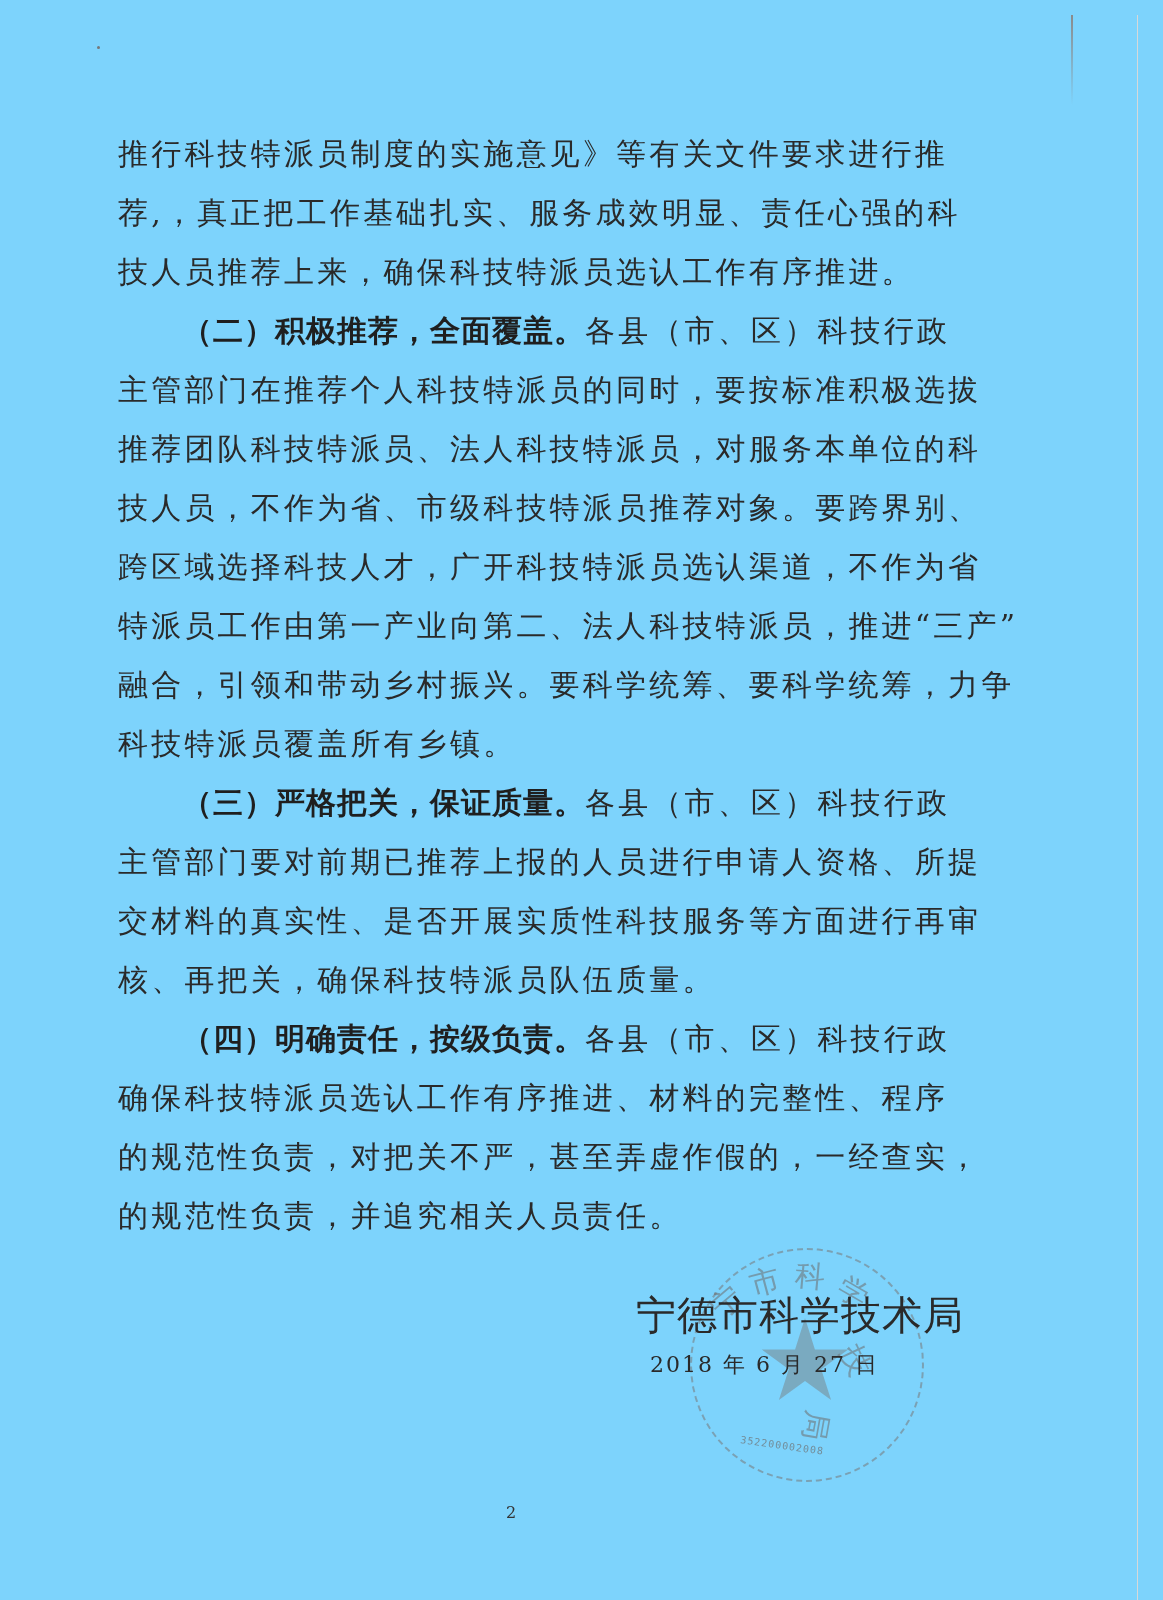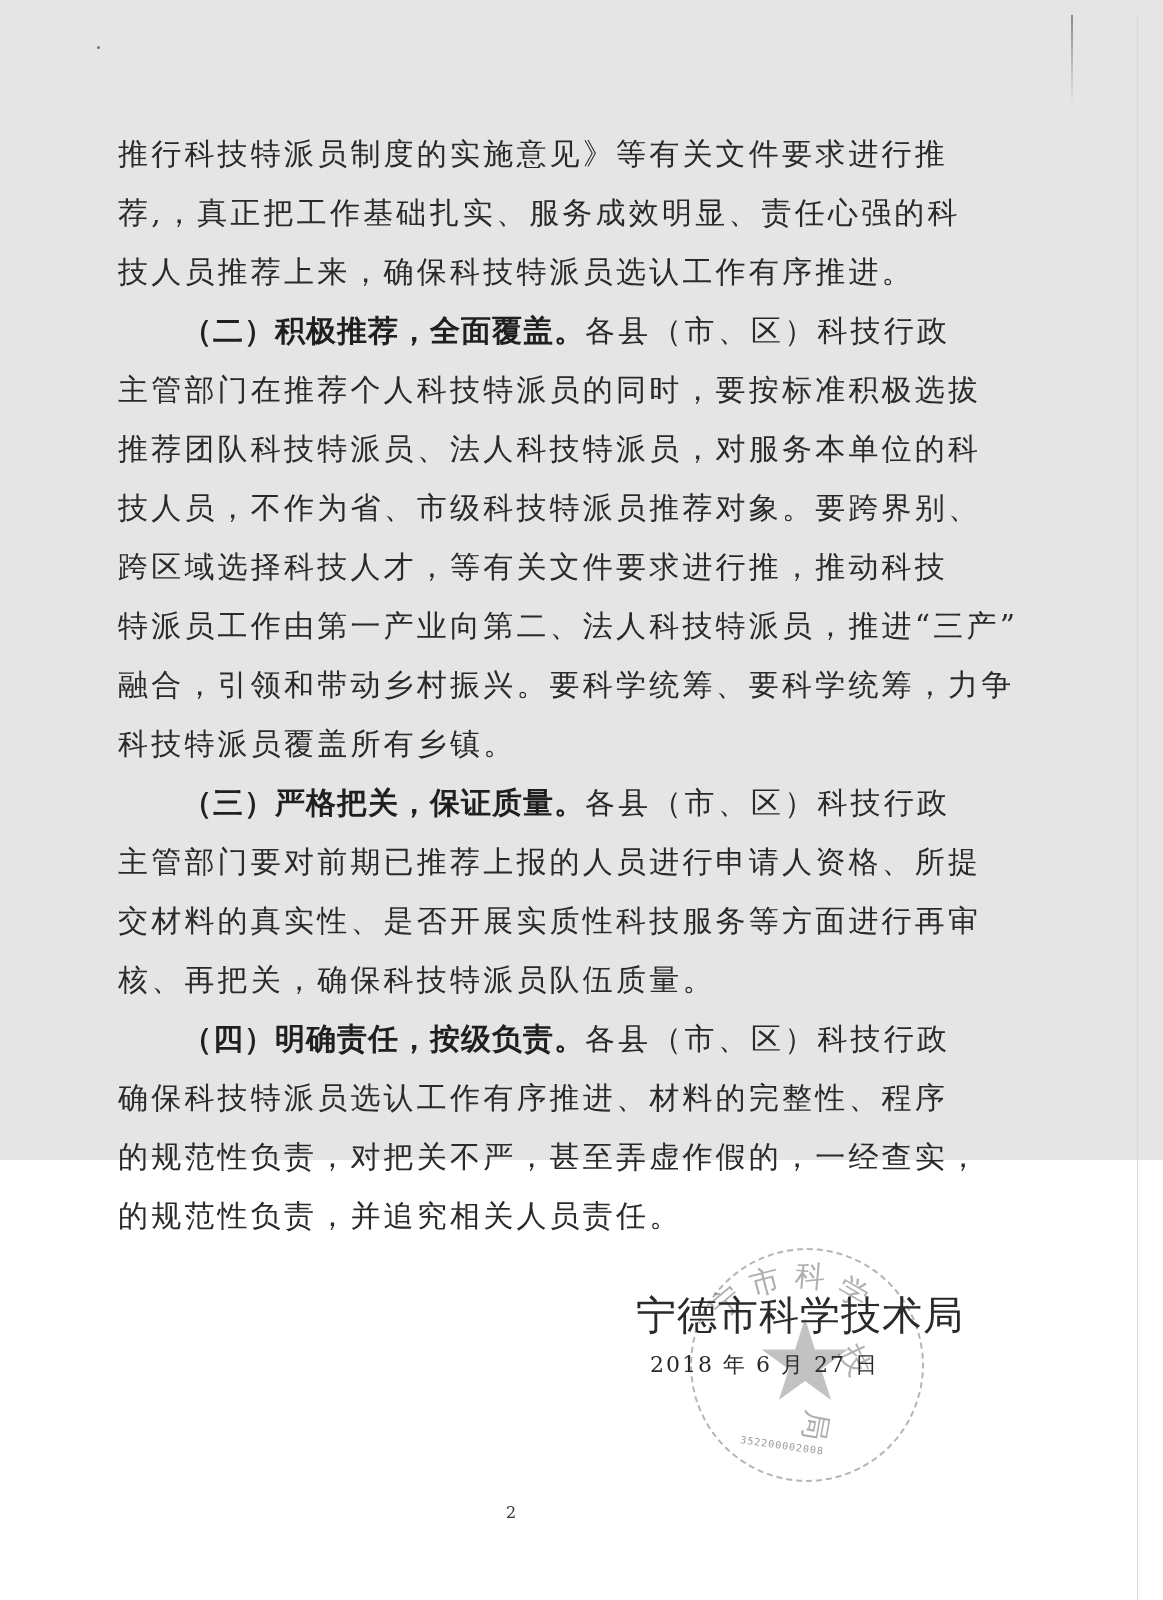"推行科技特派员制度的实施意见》等有关文件要求进行推" .page { background: #e5e5e5 -> #7dd3fc; height: 1160px -> 1600px }
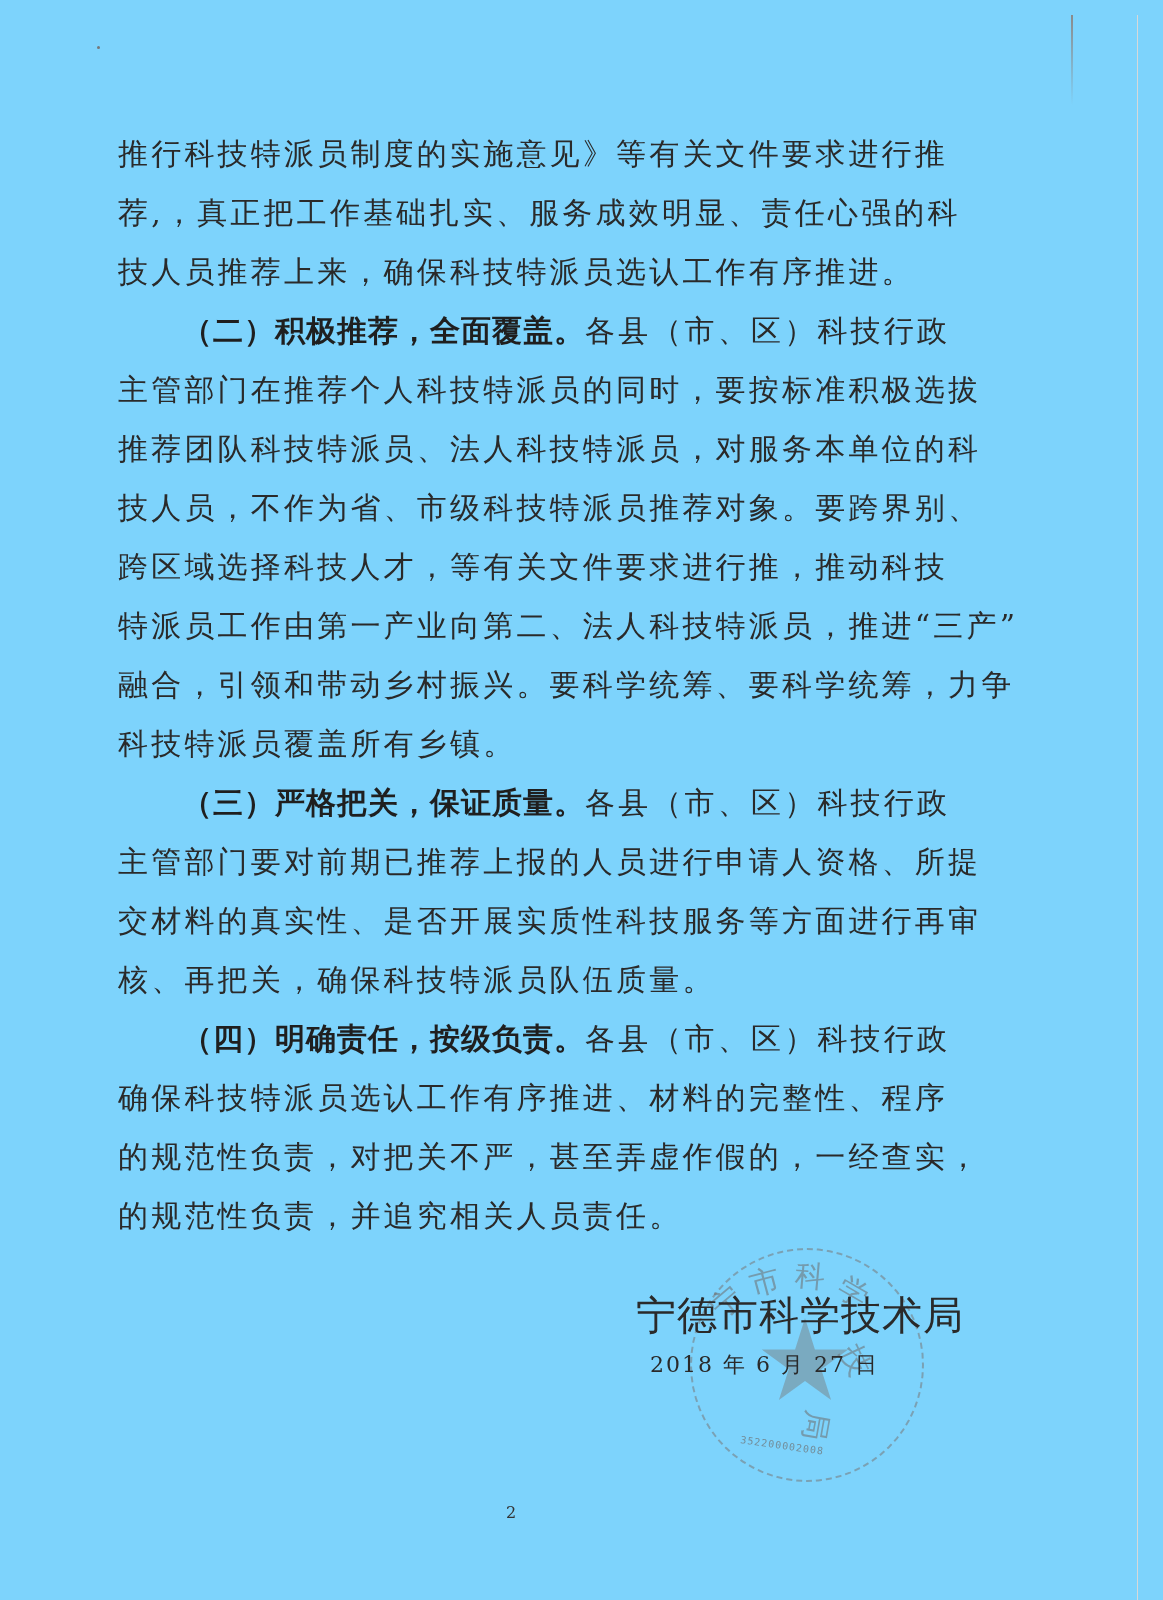"跨区域选择科技人才，等有关文件要求进行推，推动科技" div.line { text: 等有关文件要求进行推，推动科技 -> 广开科技特派员选认渠道，不作为省 }
